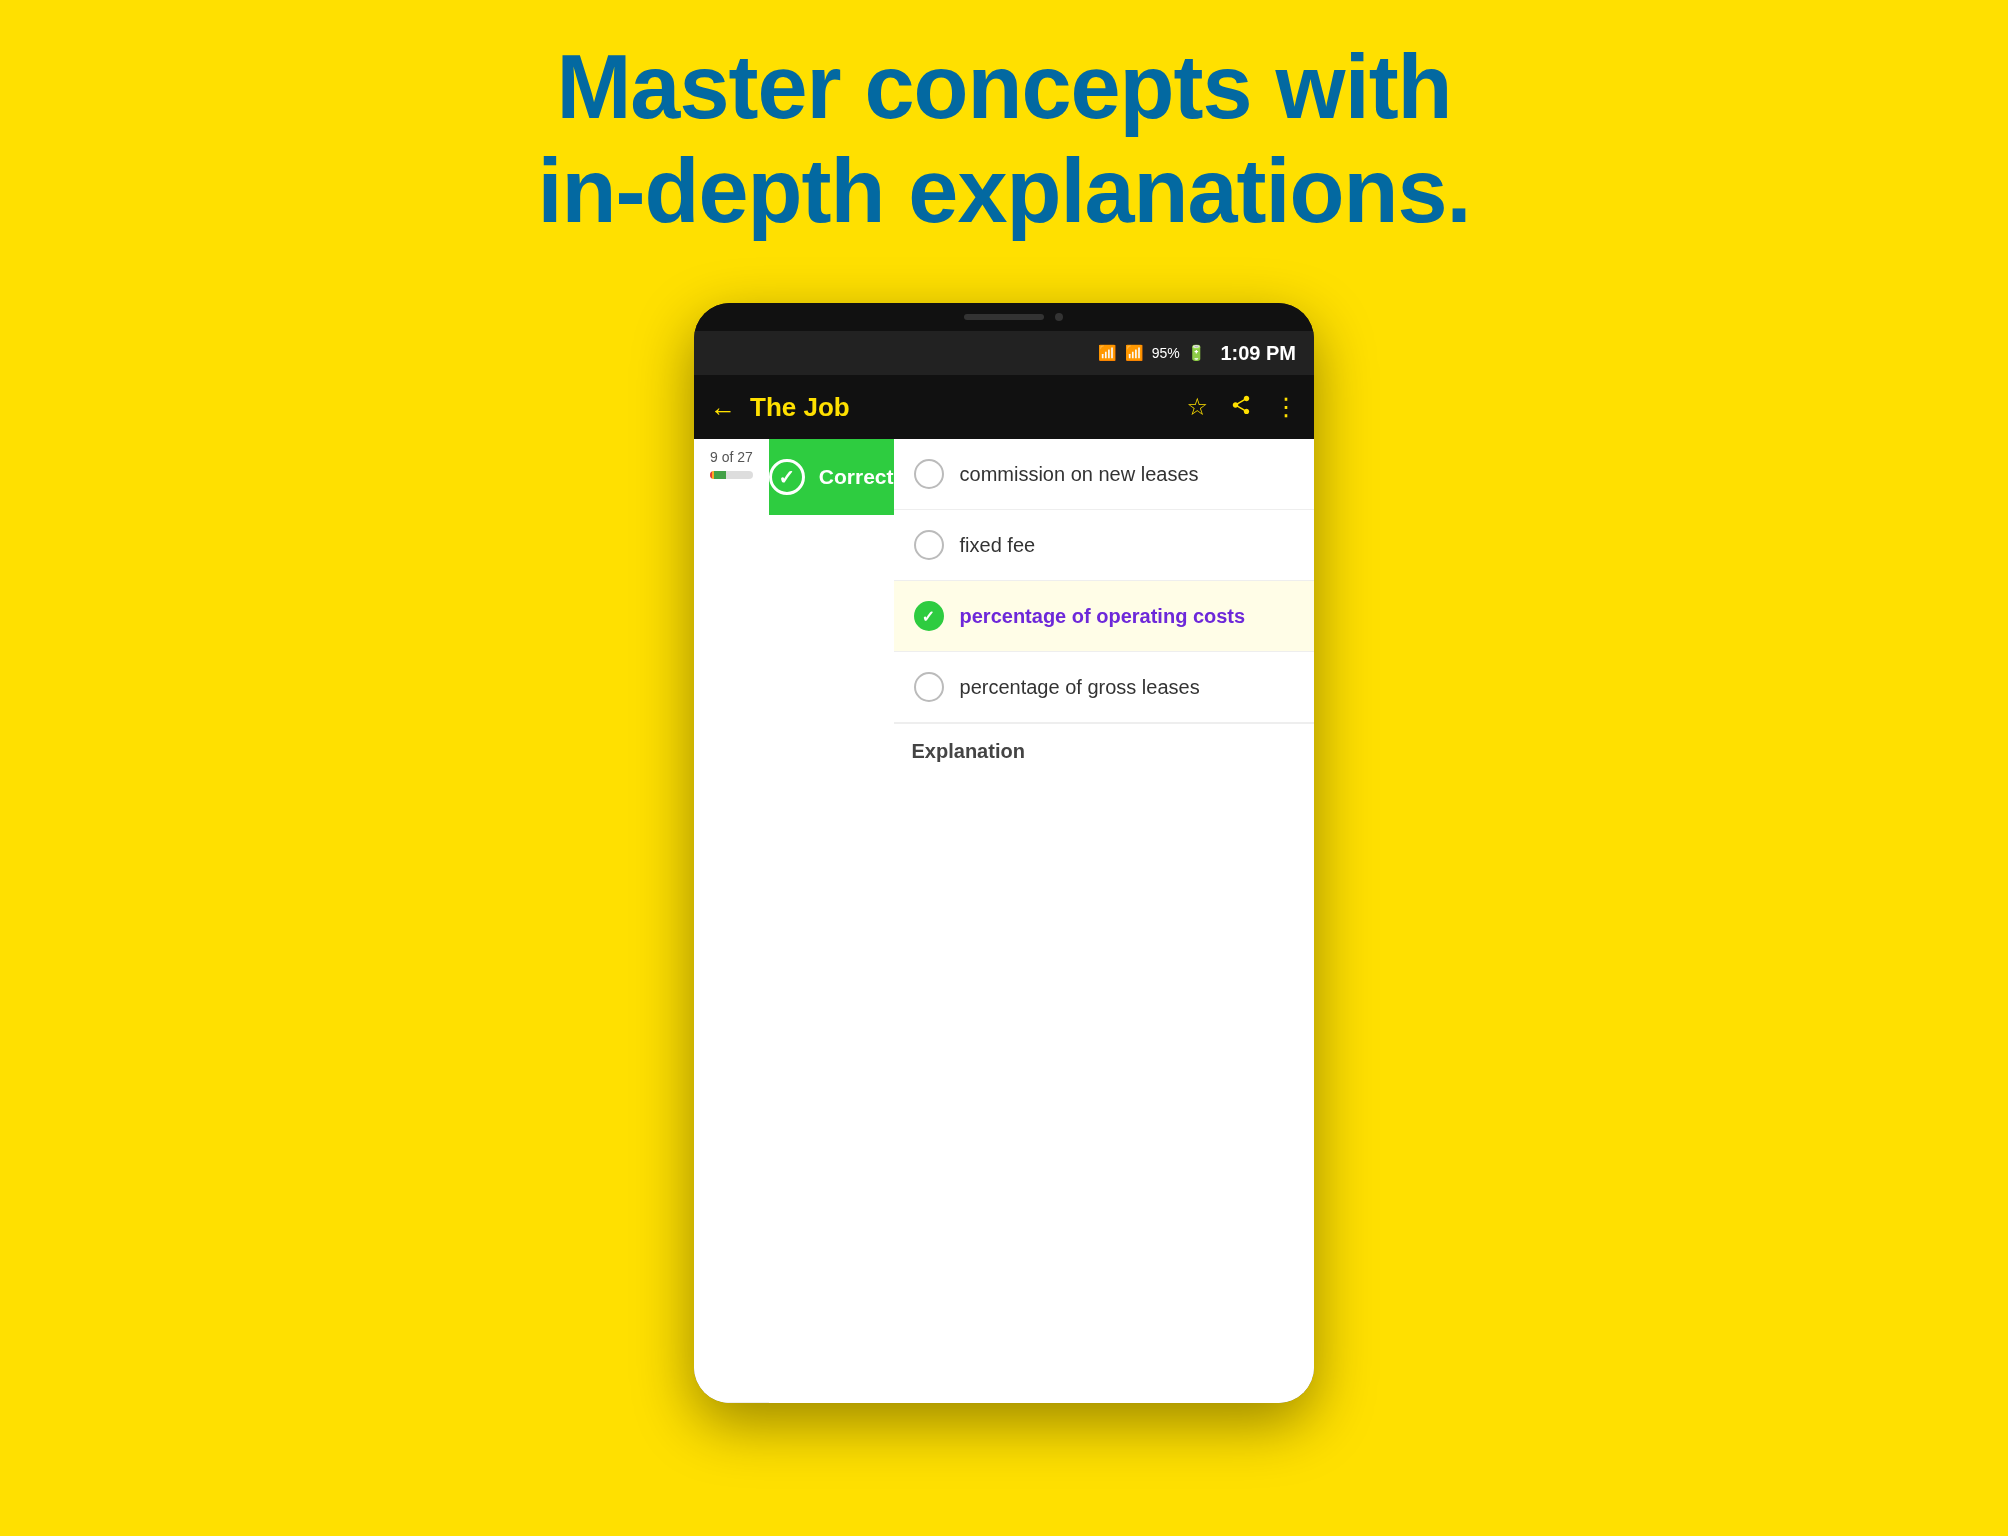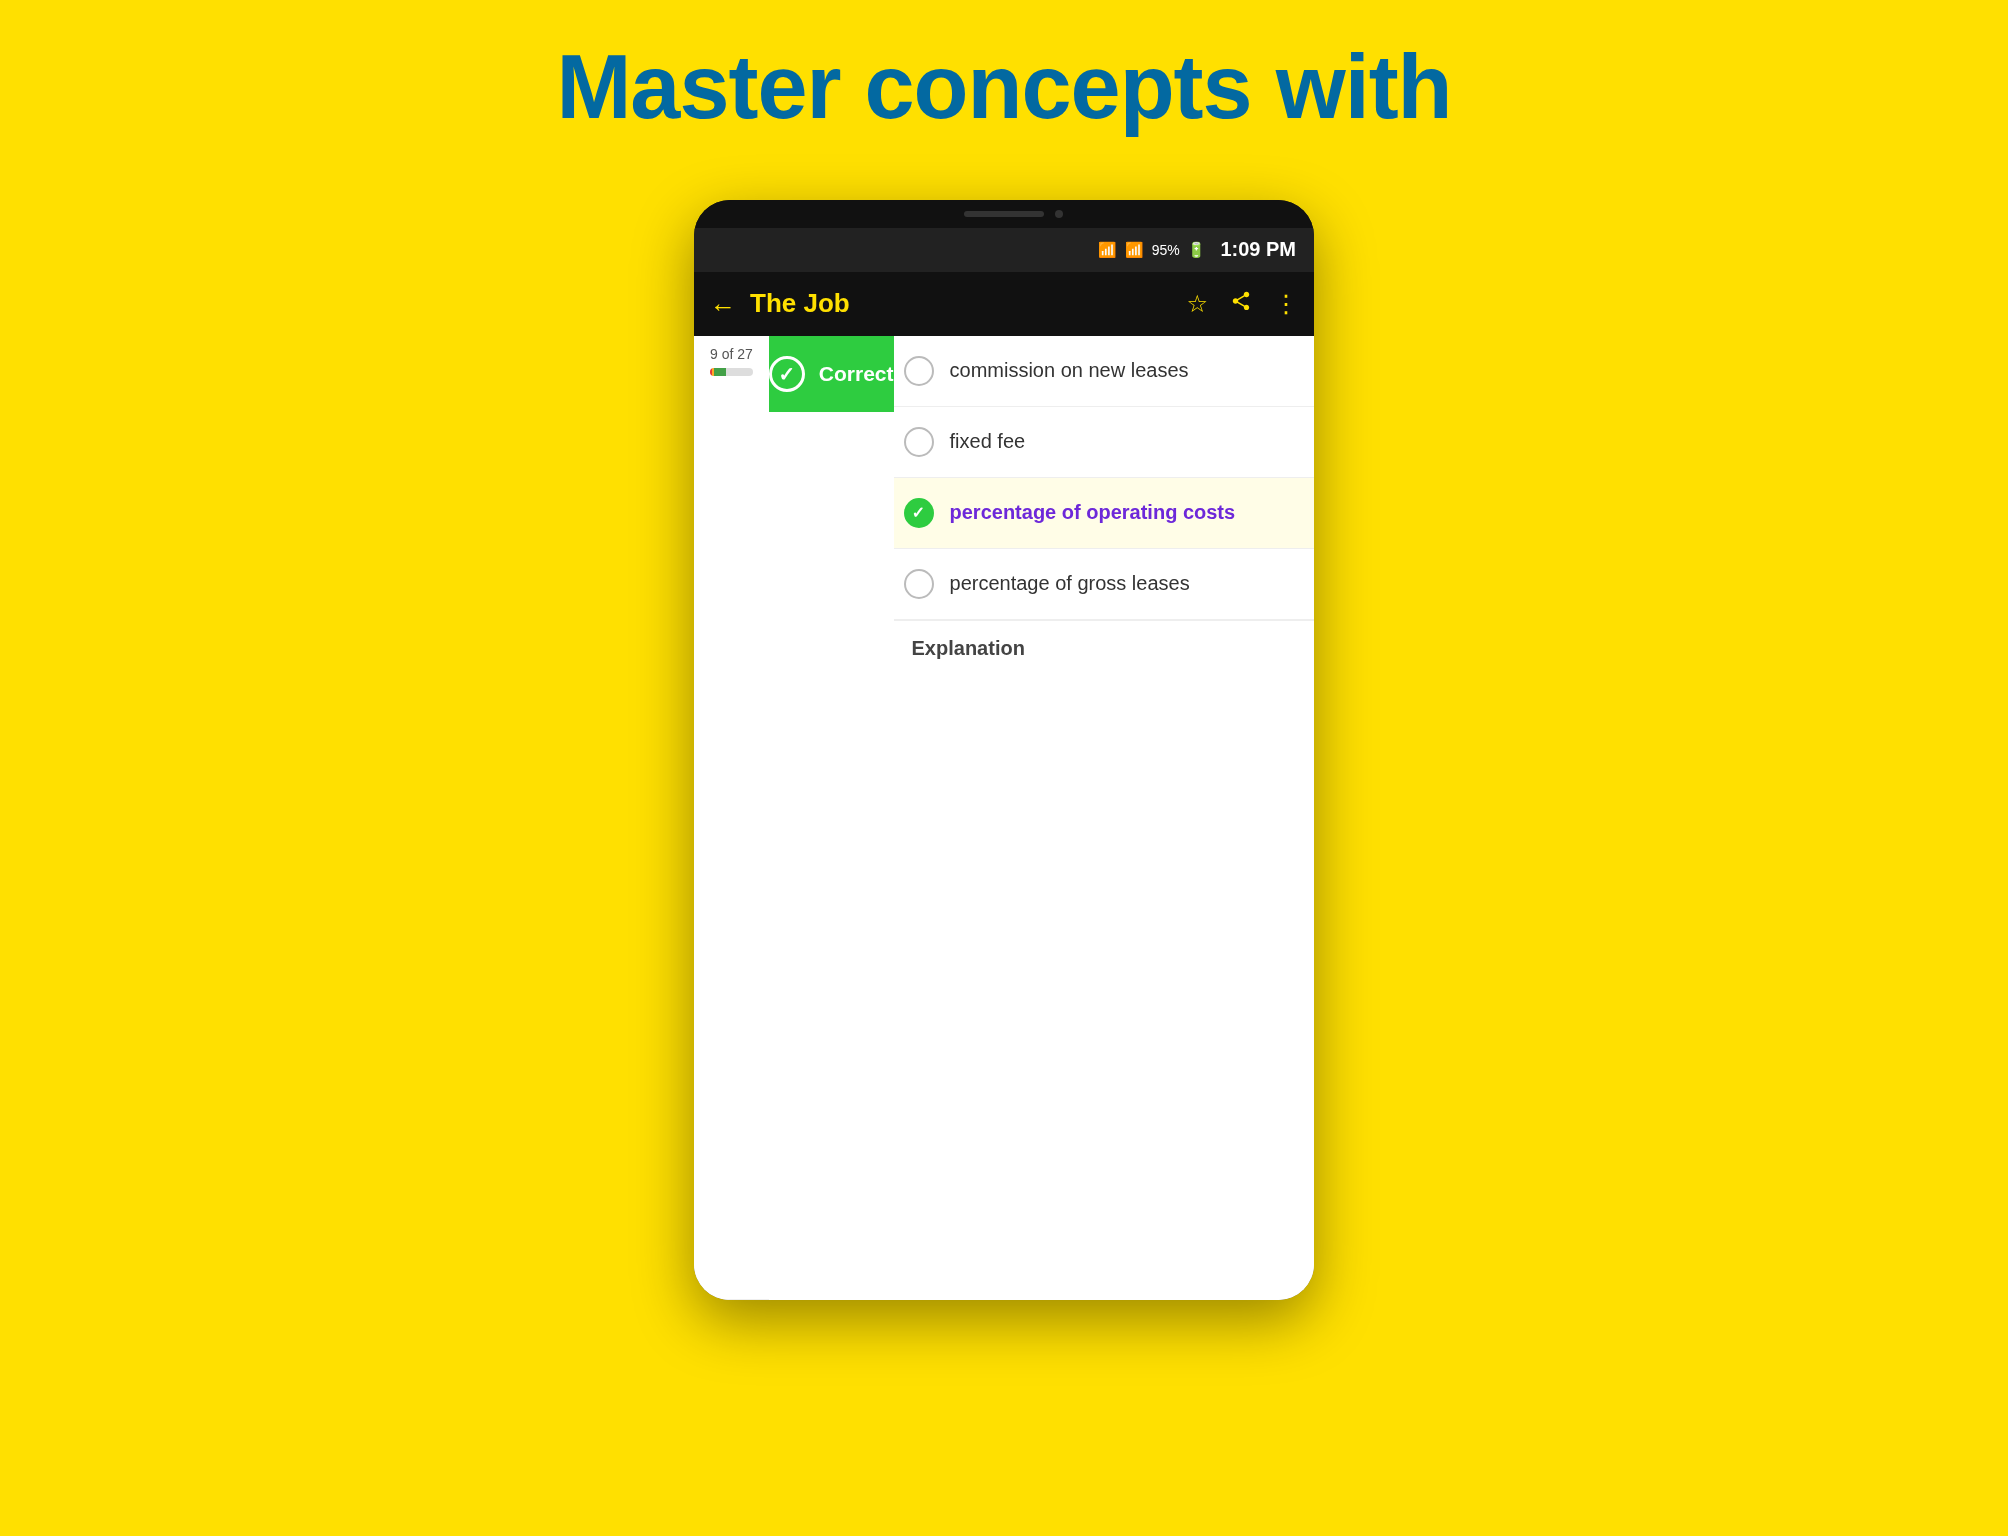"in-depth explanations." span { html: none -> <span>in-depth explanations.</span> }
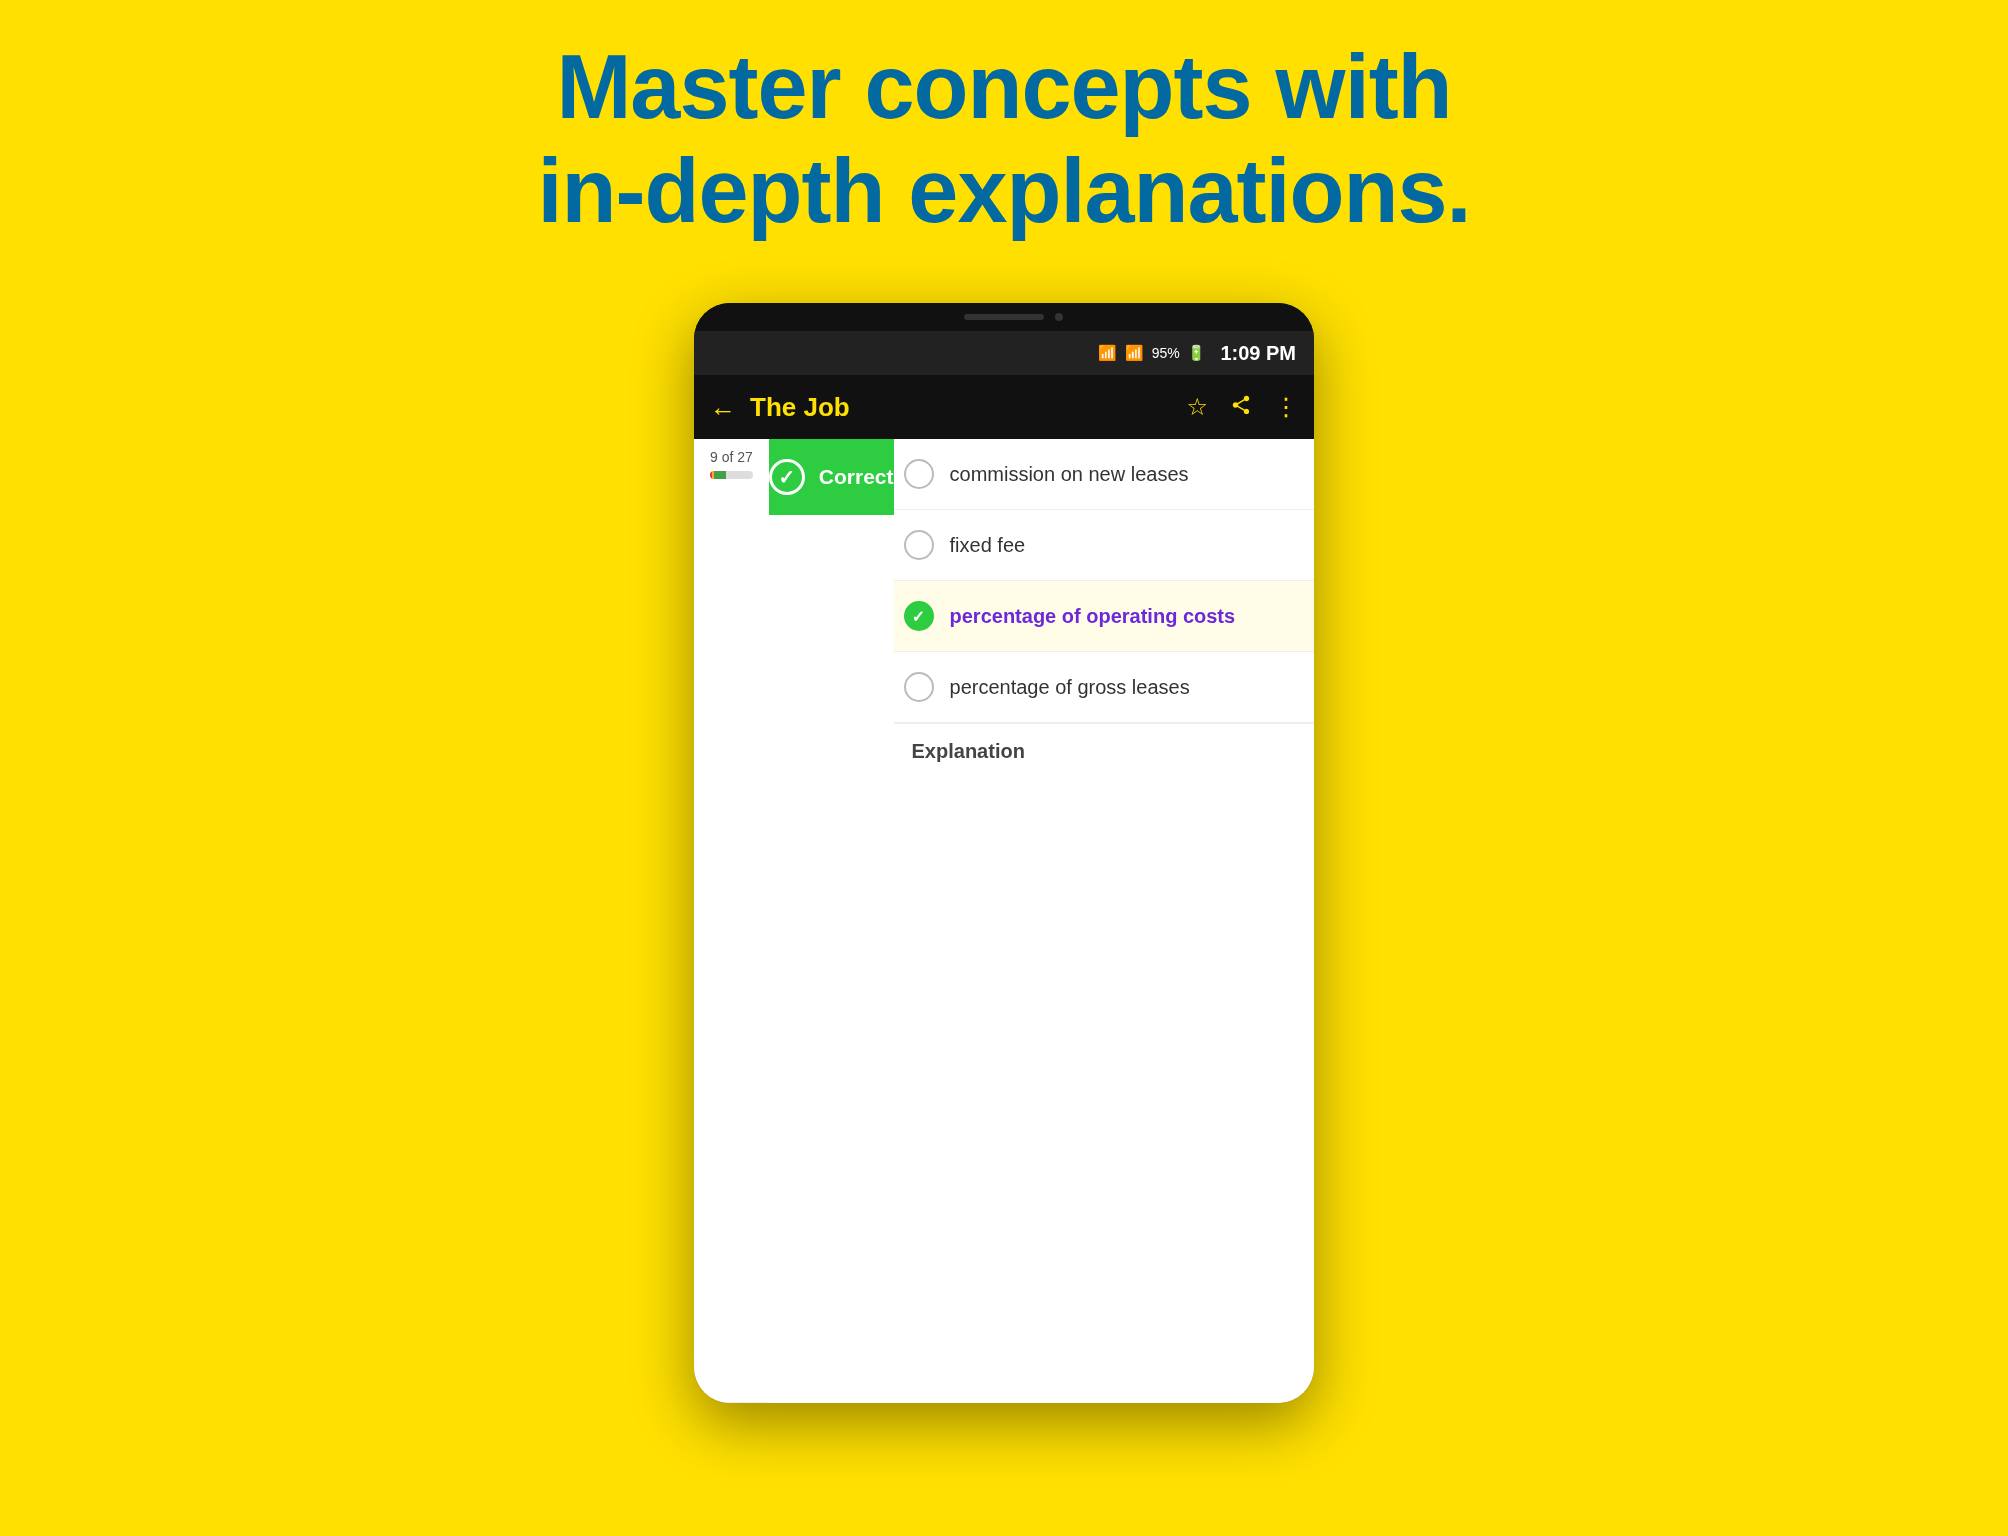"commission on new leases" .option-item { padding: 20px 10px -> 20px 20px }
